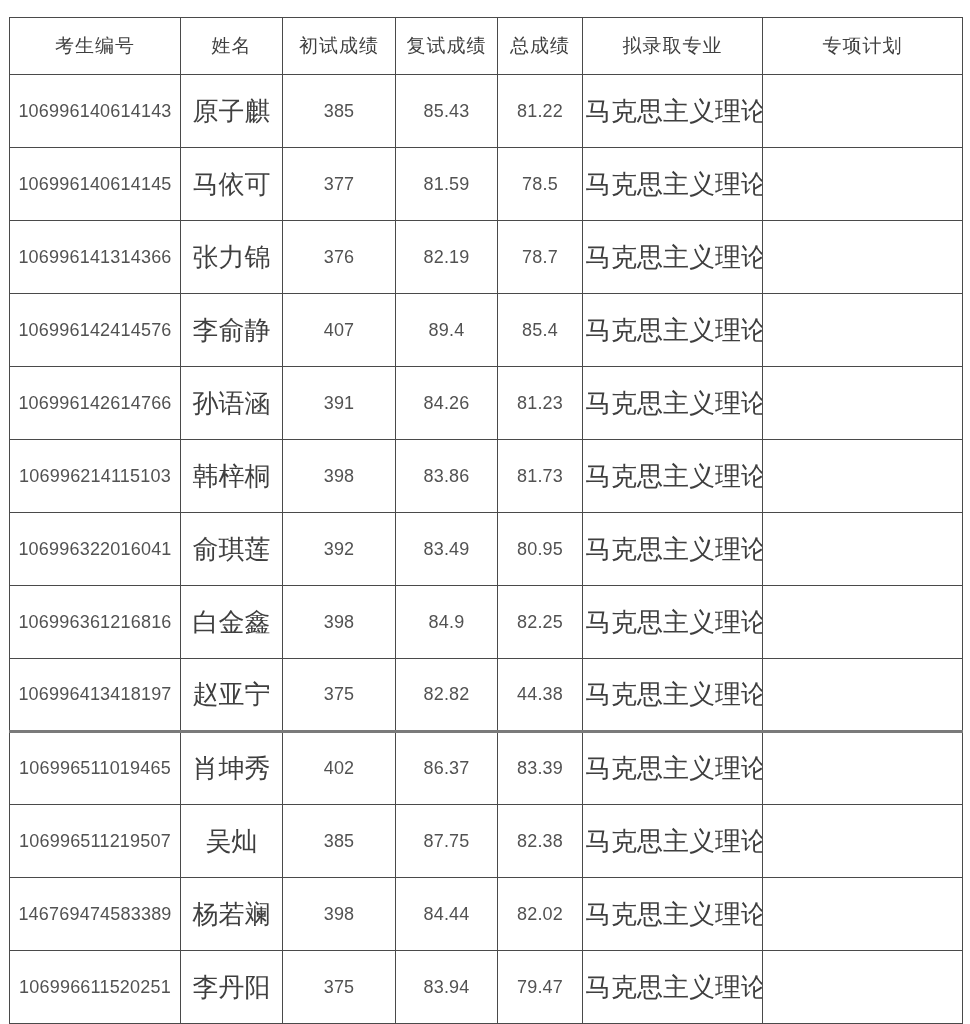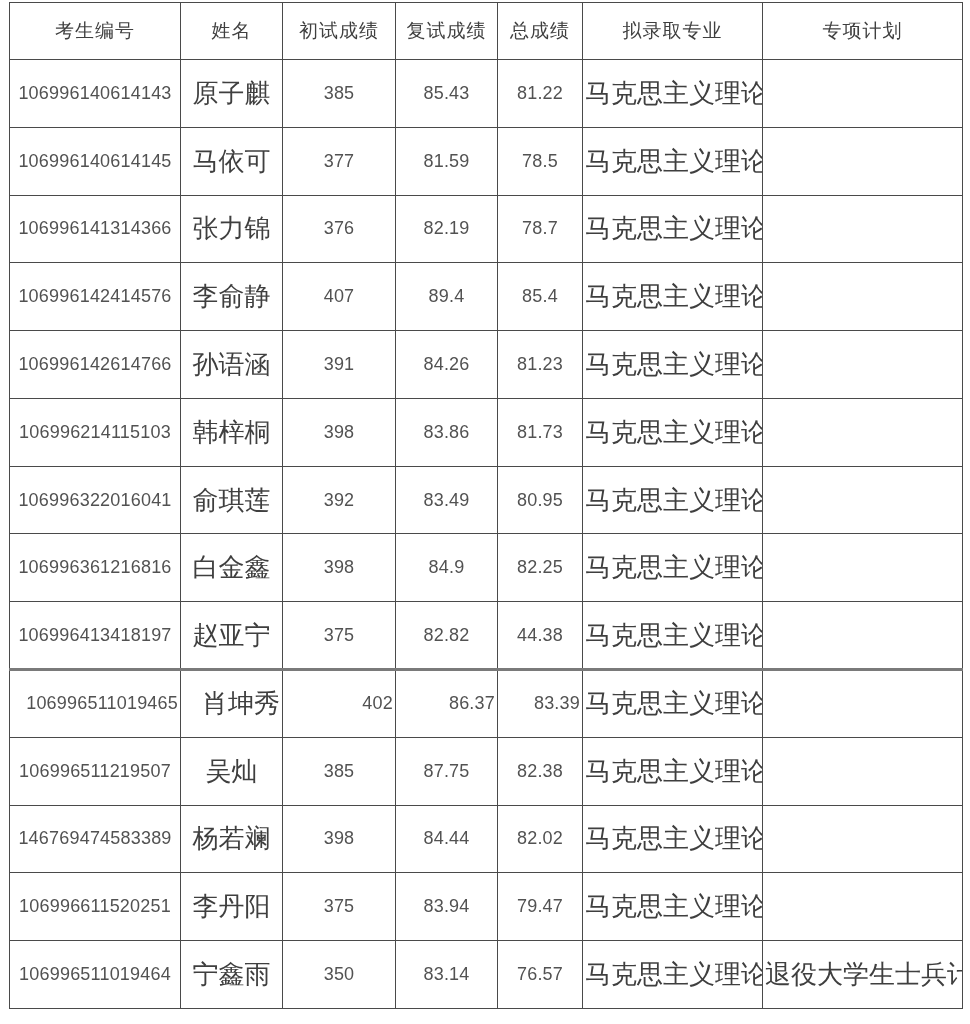"考生编号" table.admission { top: 2px -> 17px }
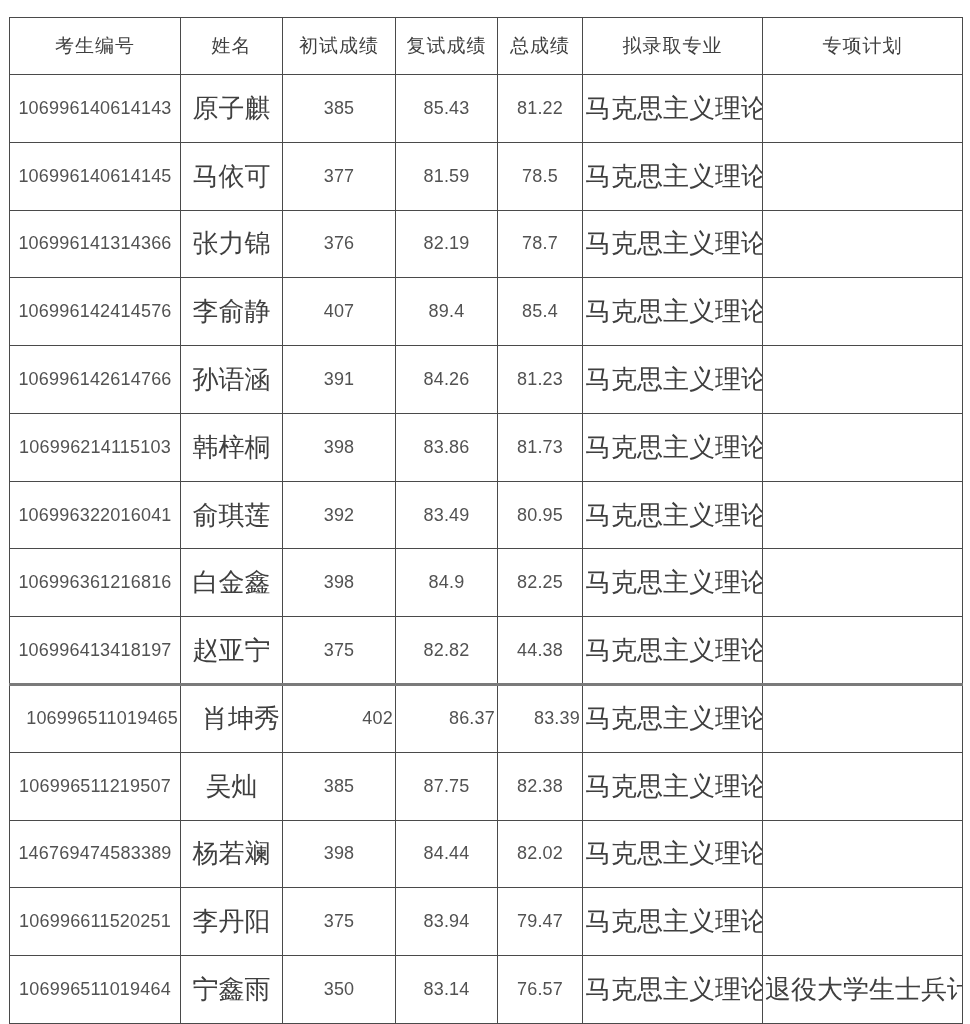"106996511019465" tbody tr.thick td { text-align: right -> none }
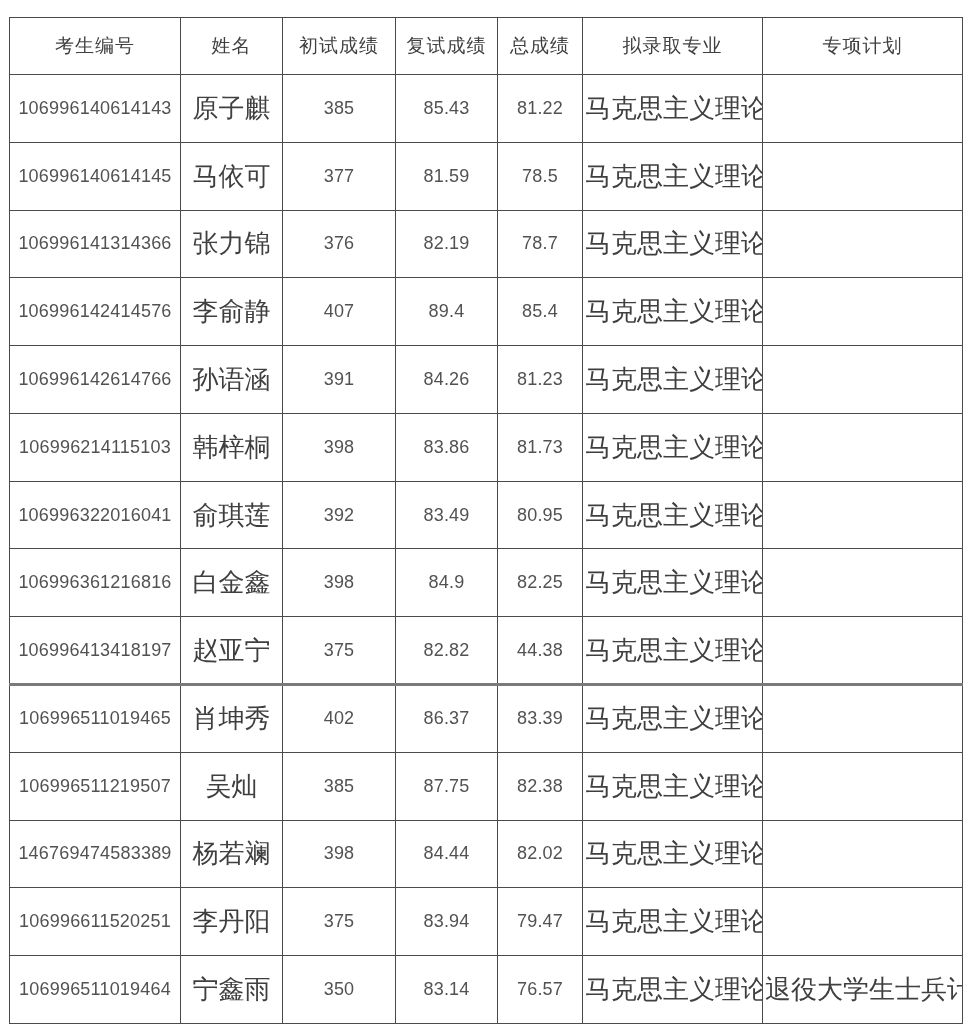"106996511019464" tr { html: <tr> <td>106996511019464</td> <td>宁鑫雨</td> <td>350</td> <td>83.14</td> <td>76.57</td> <td>马克思主义理论</td> <td>退役大学生士兵计划</td> </tr> -> none }
